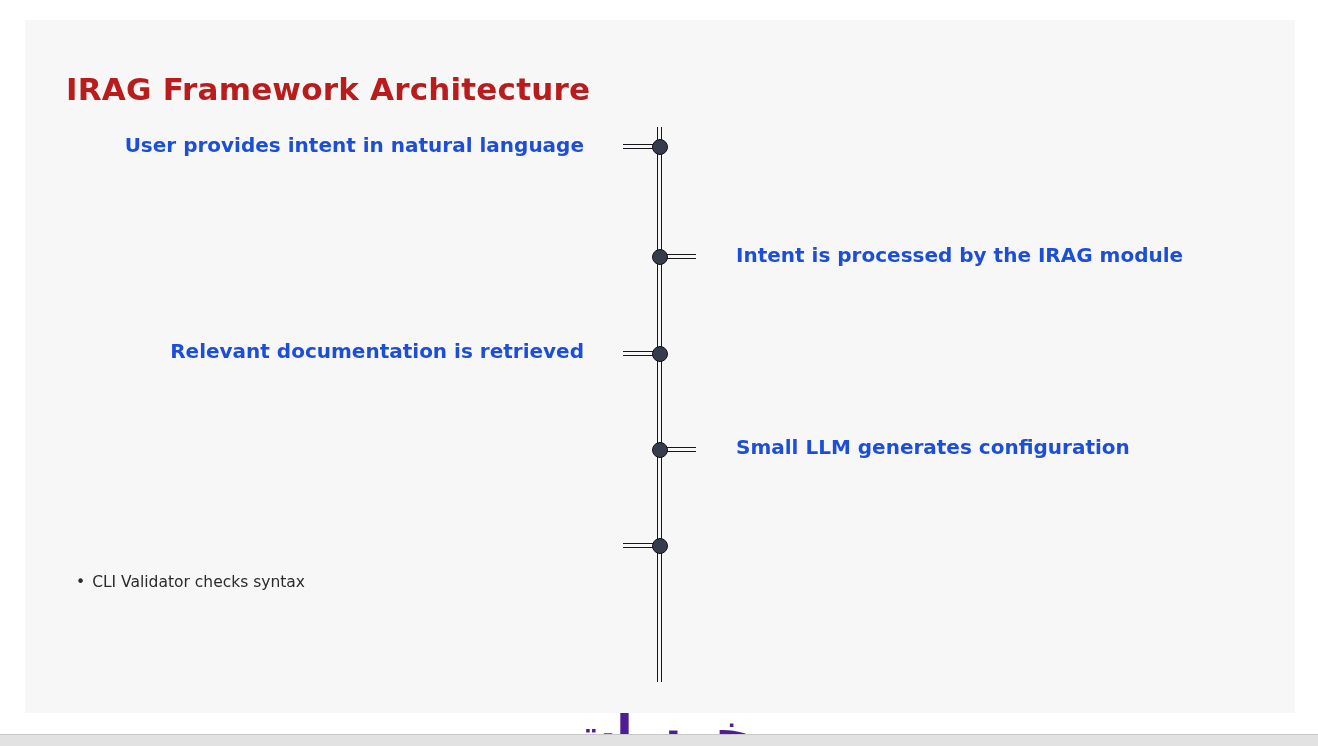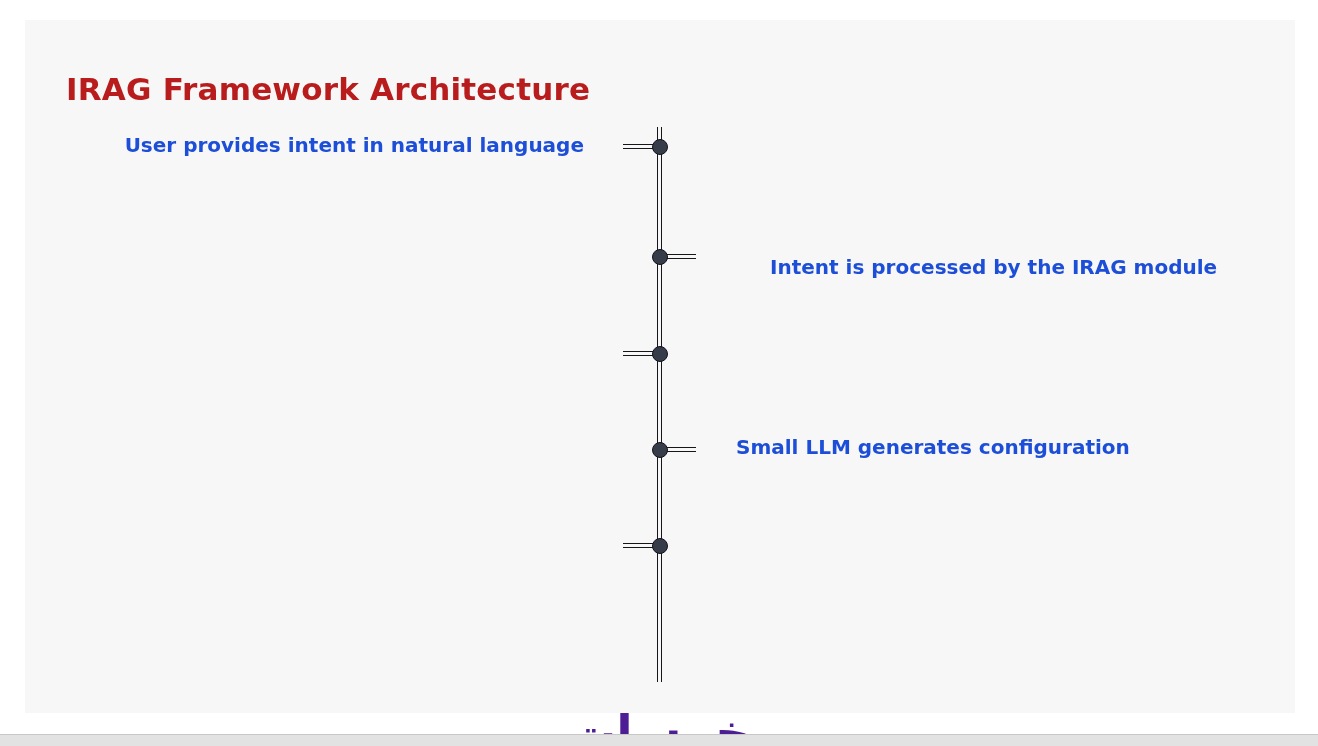"Intent is processed by the" .m-y2 { margin-left: 34px -> none; top: 255px -> 243px }
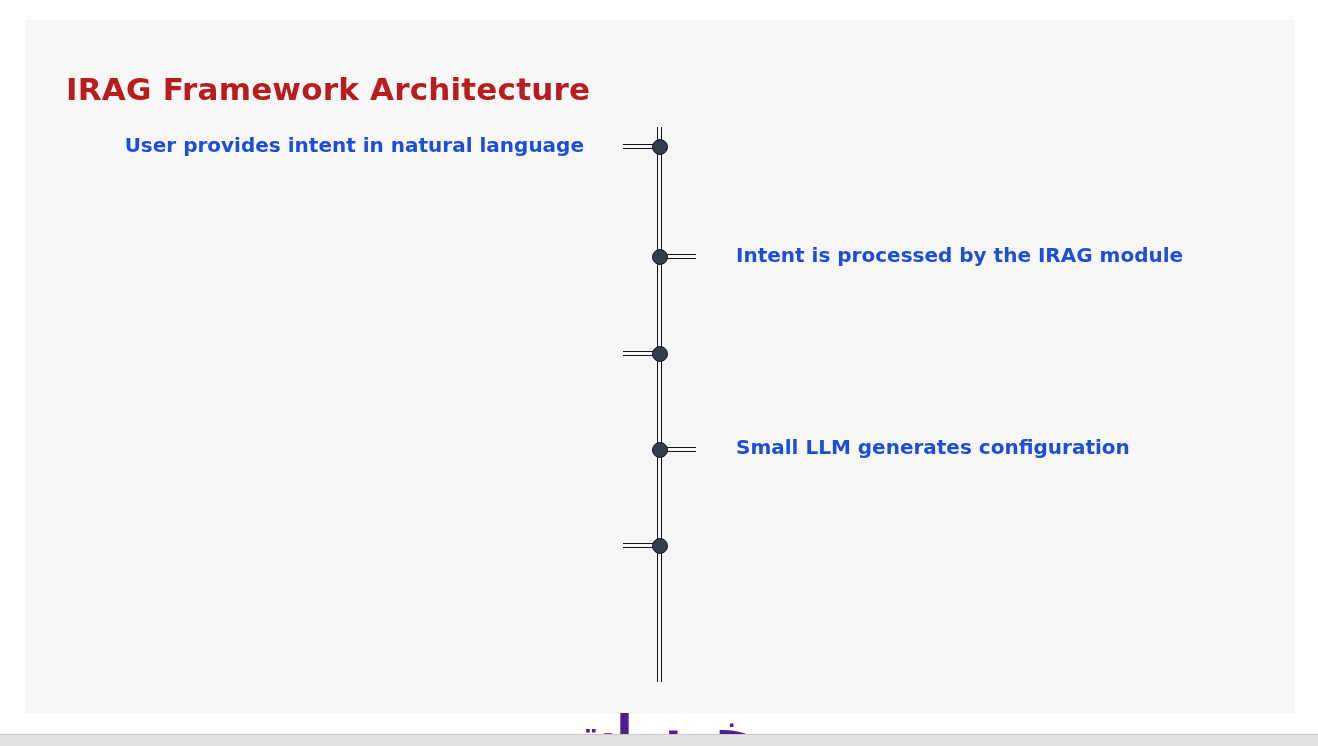"Relevant documentation is retrieved" div.milestone { html: none -> <div>Relevant documentation is retrieved</div> }
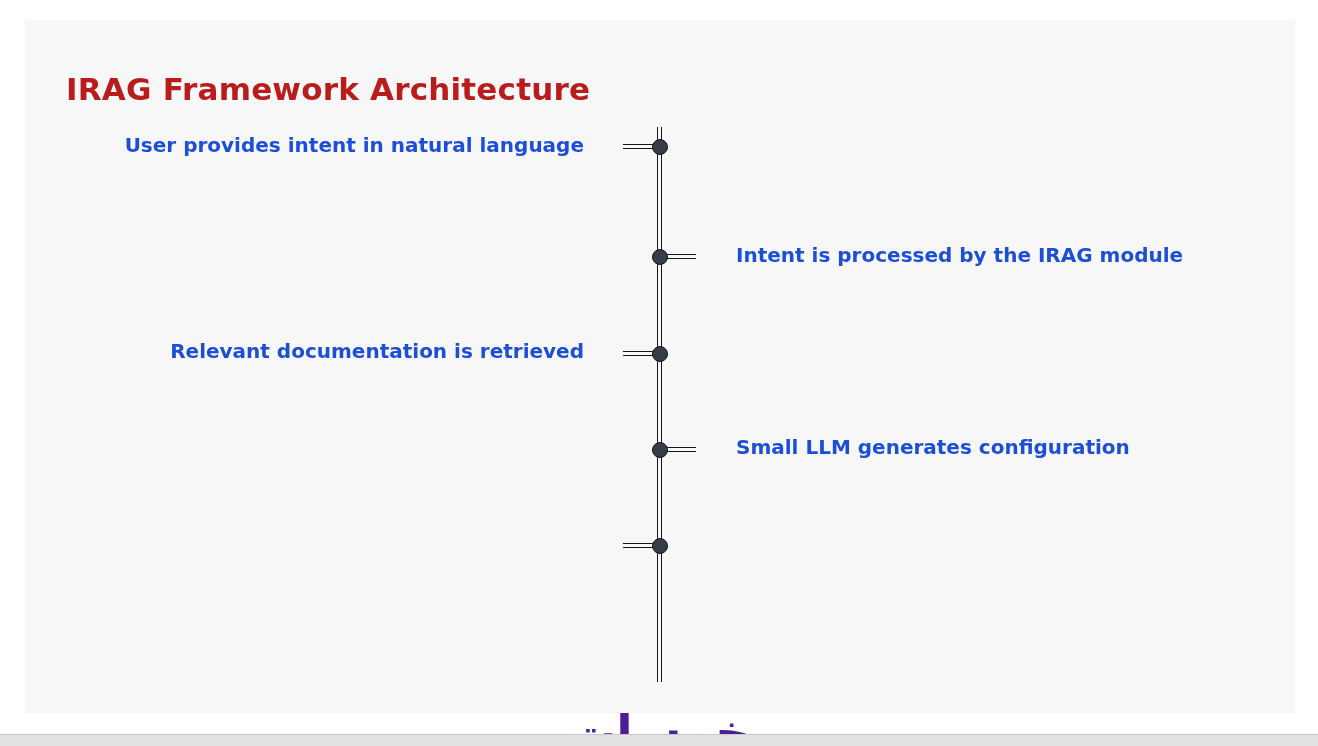"• CLI Validator checks syntax" div.bullet-item { html: none -> <div> <span>•</span><span>CLI Validator checks syntax</span> </div> }
